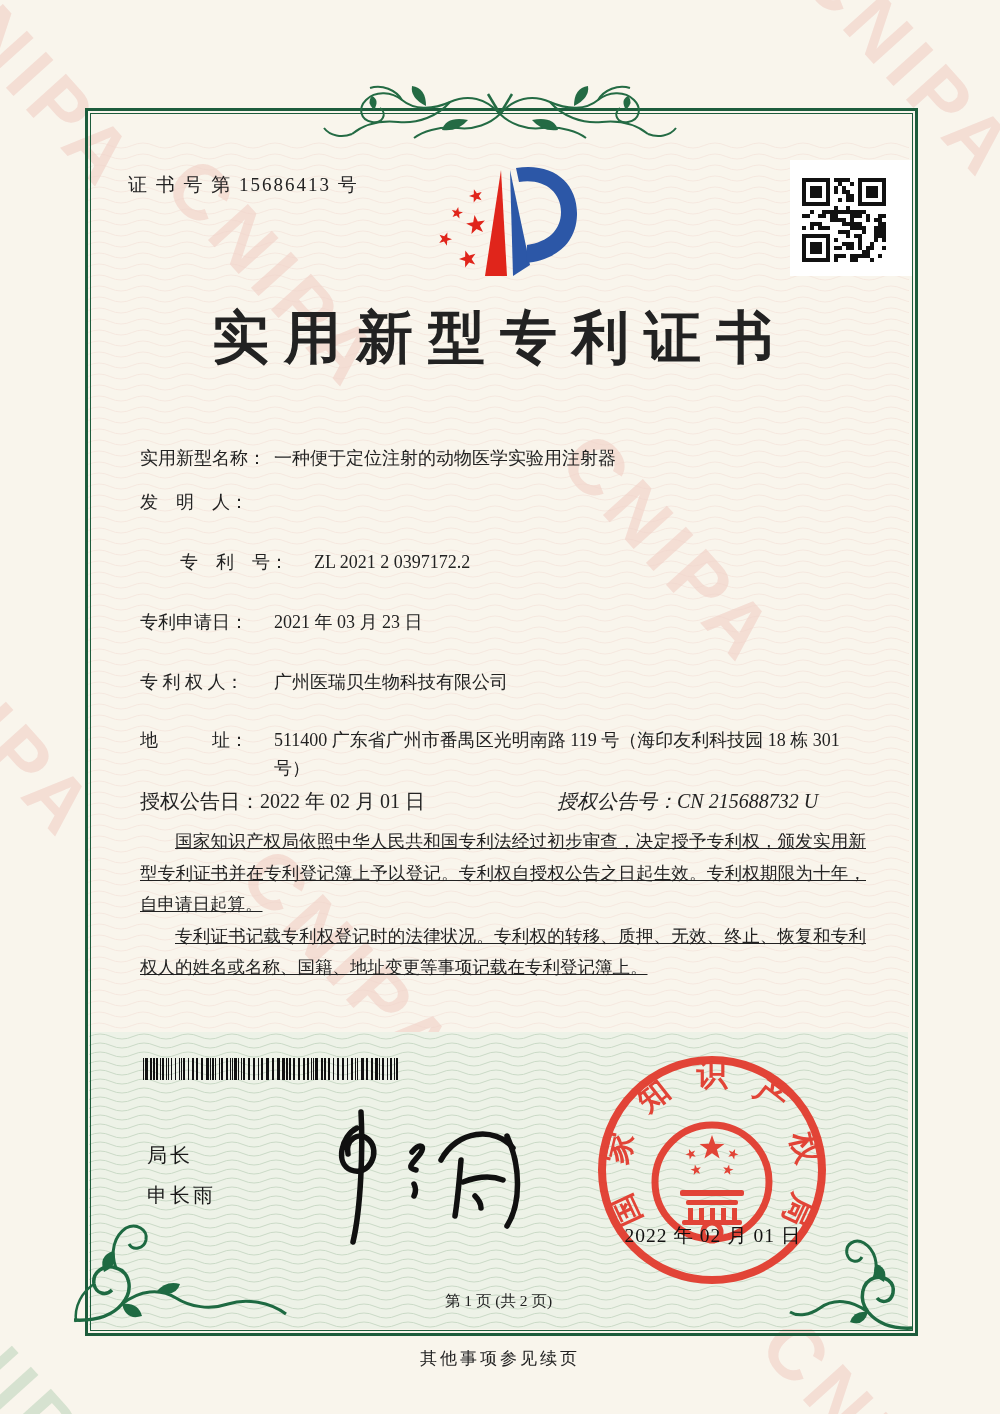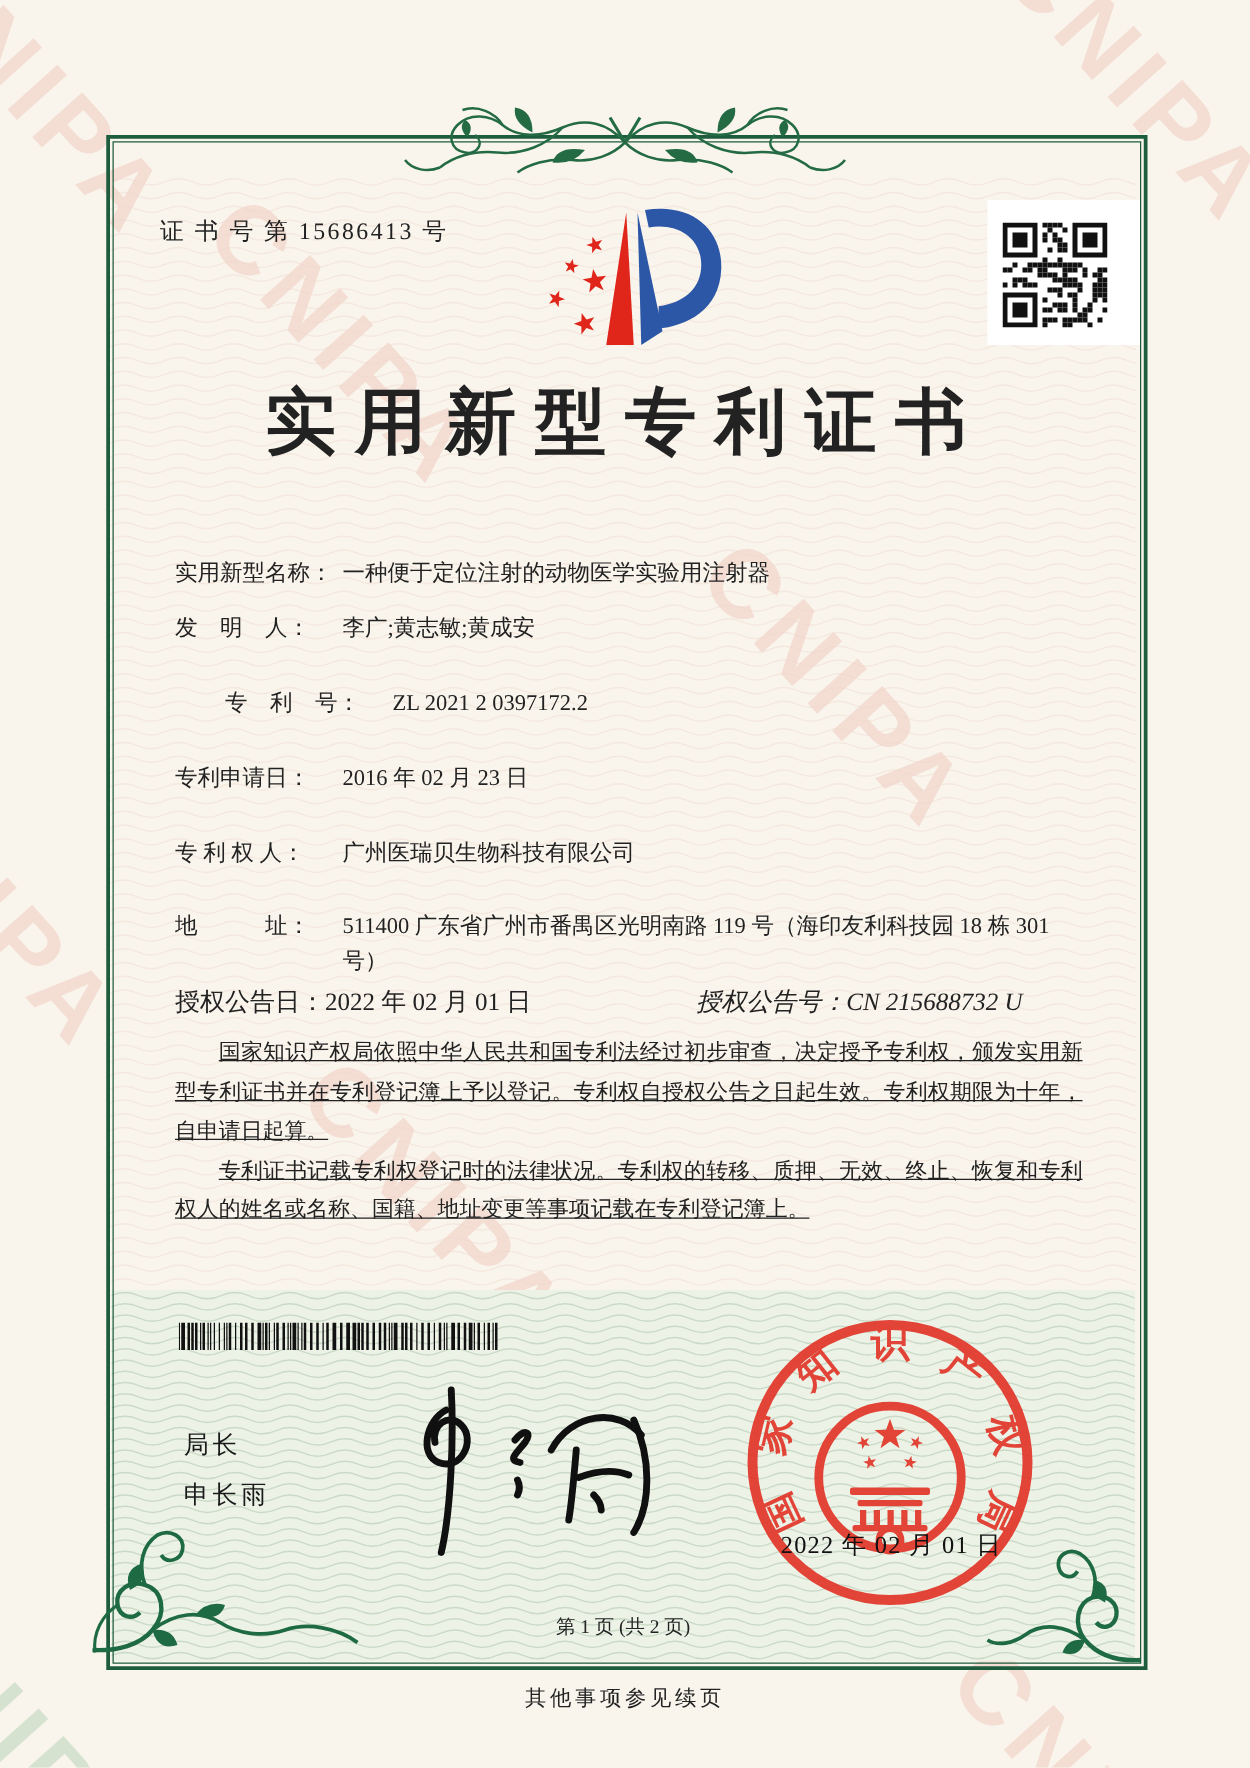"李广;黄志敏;黄成安" span.fvalue { html: <span>李广;黄志敏;黄成安</span> -> none }
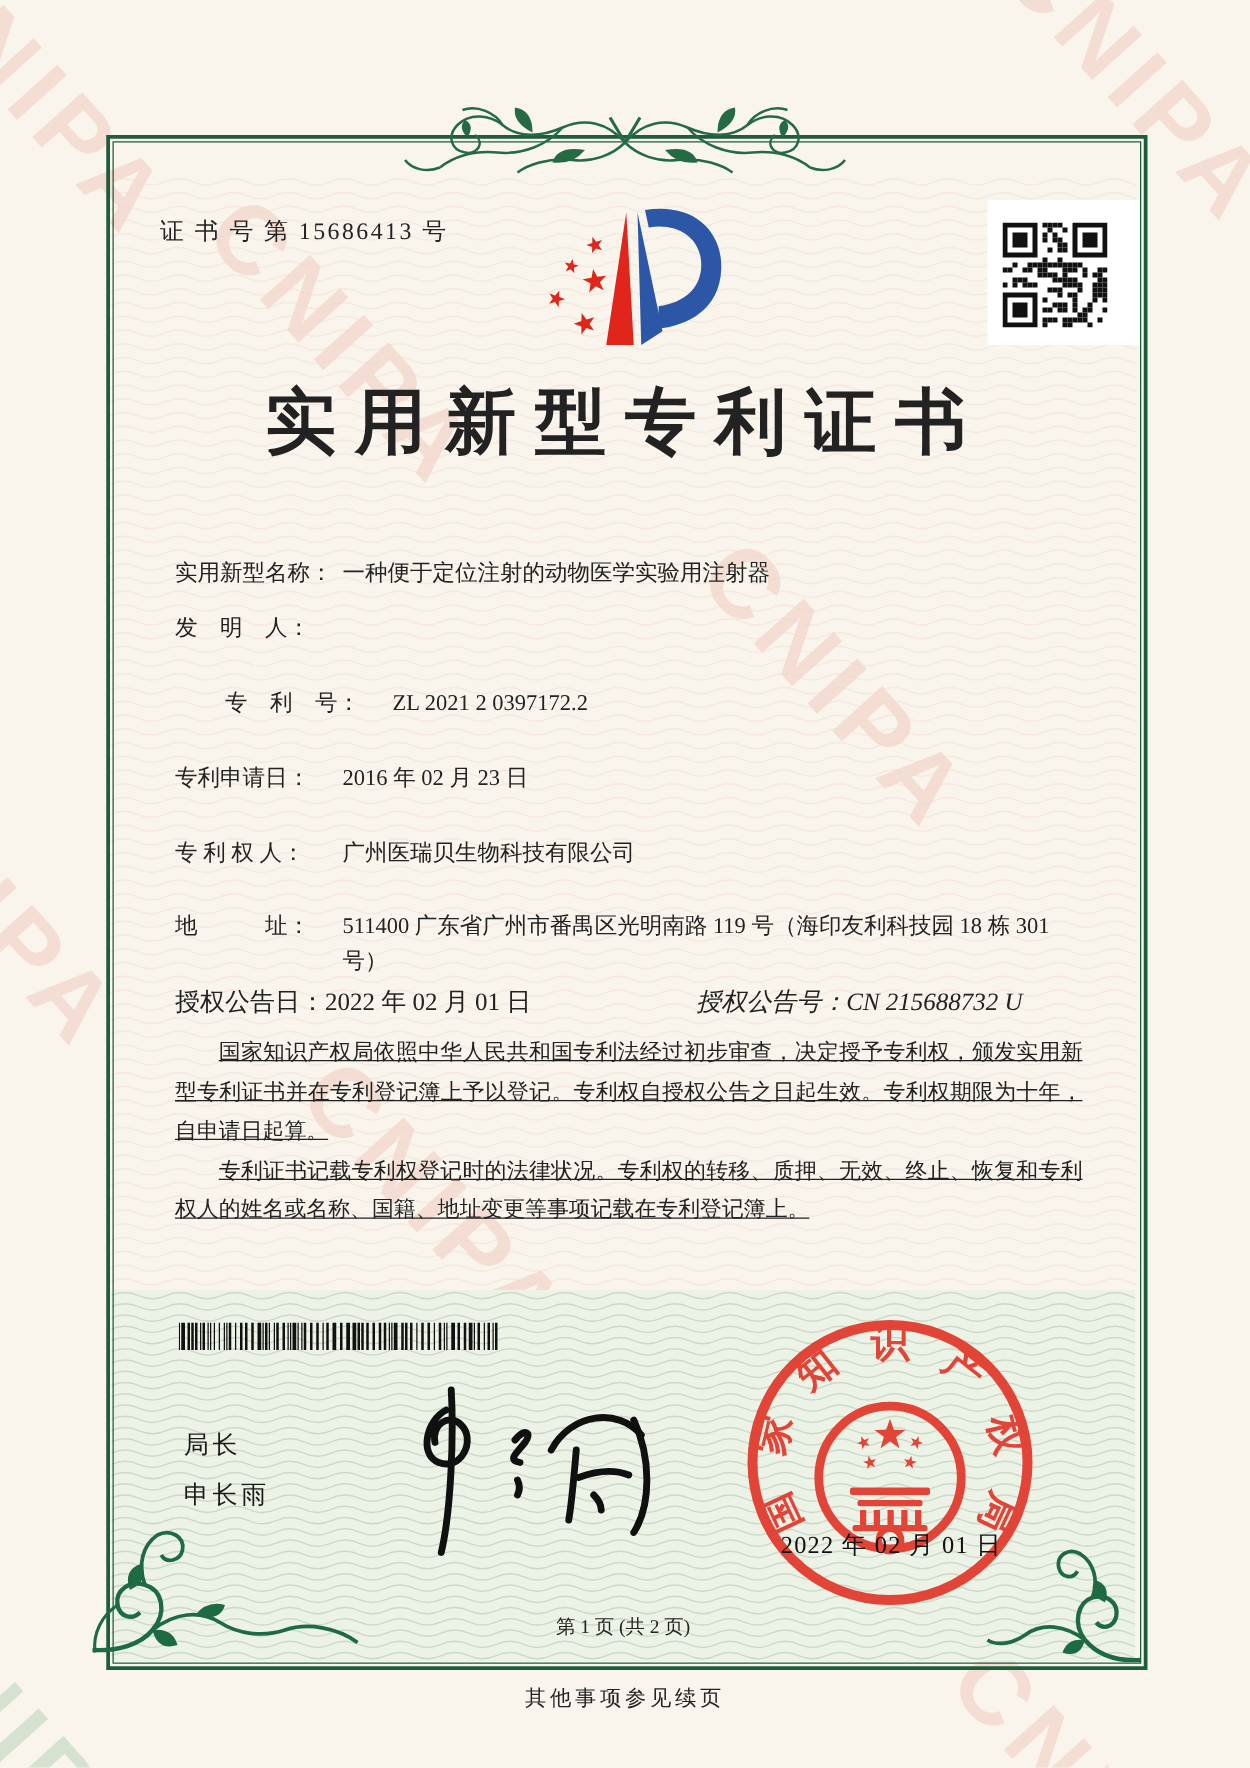"2016 年 02 月 23" span.fvalue { text: 2016 年 02 -> 2021 年 03 }
